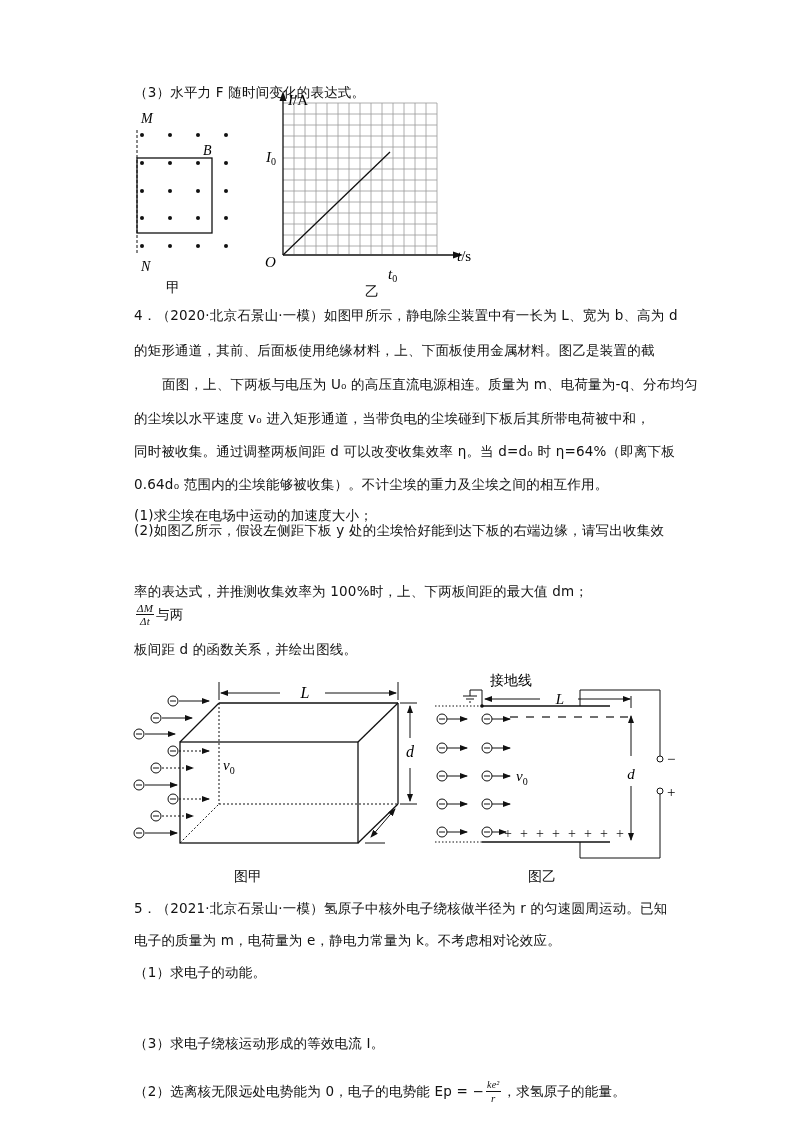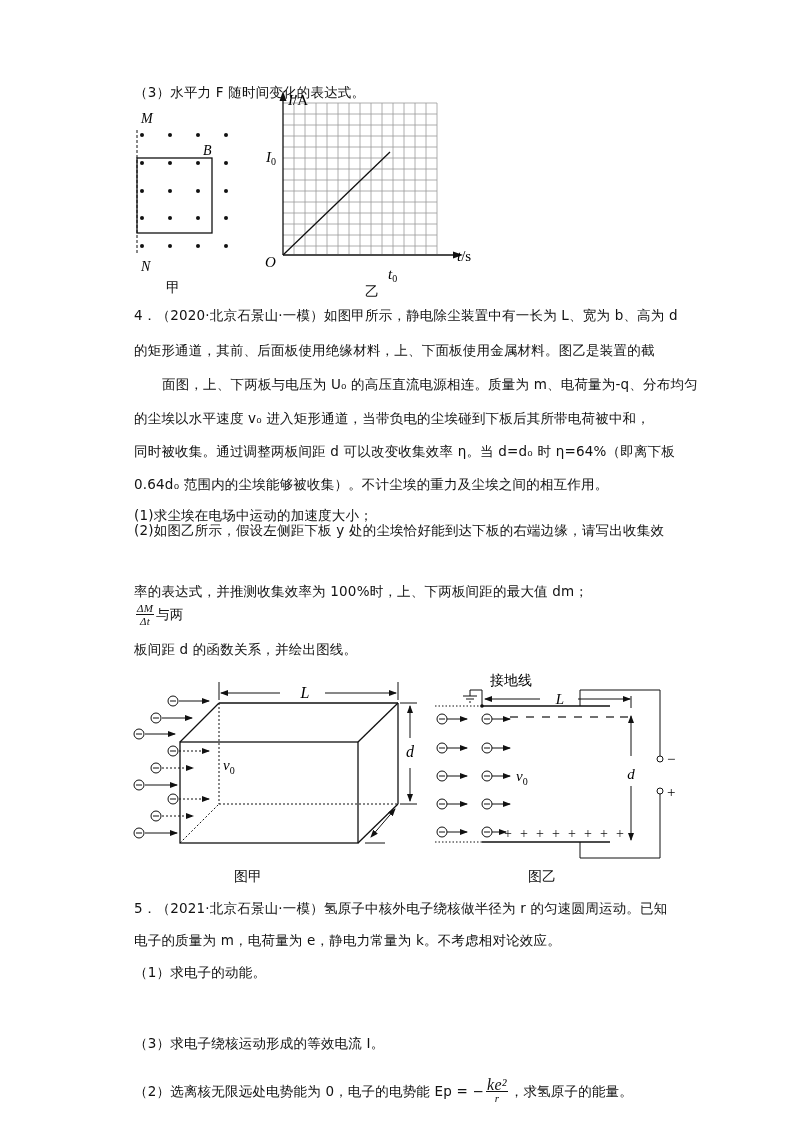"ke²" span.num { font-size: 16px -> 10px }
